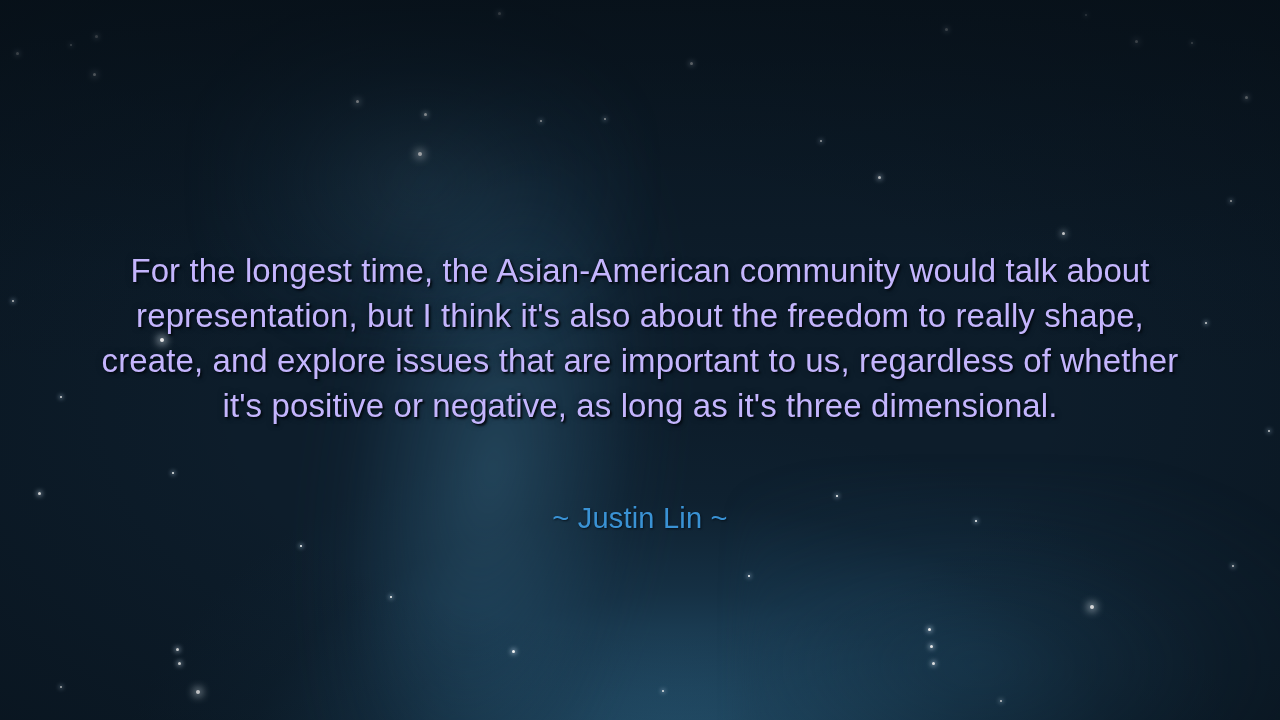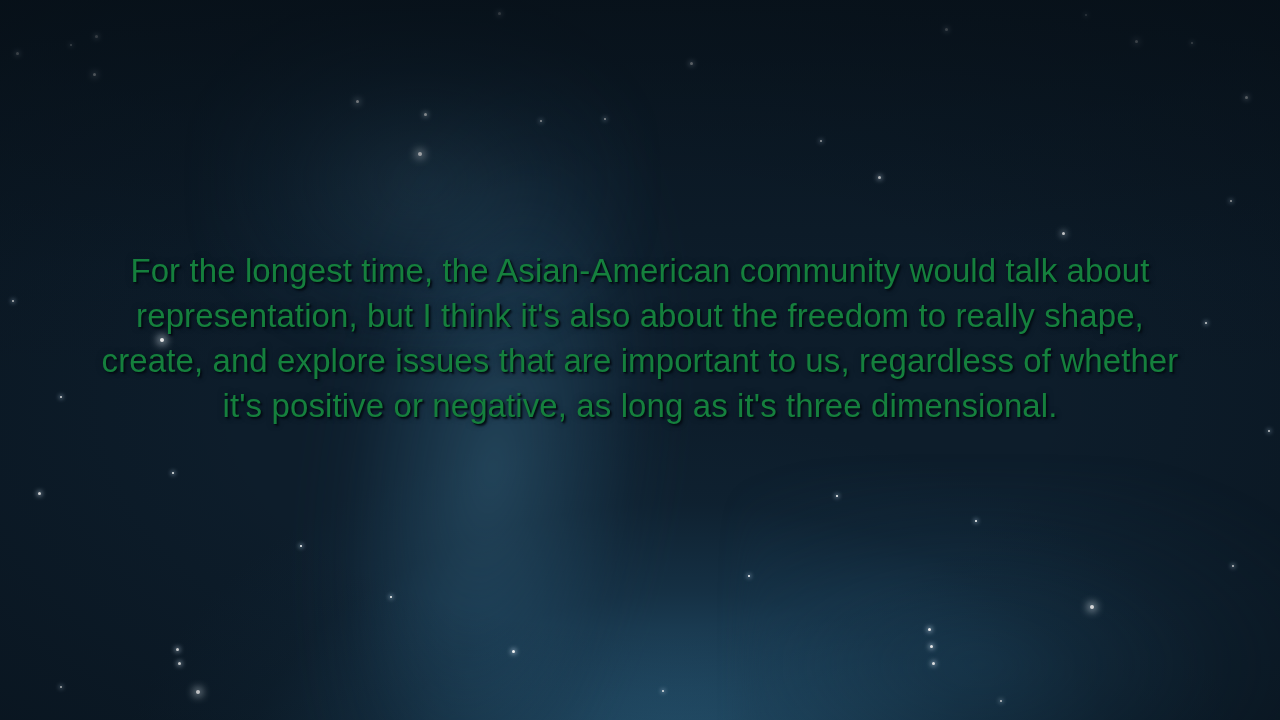"For the longest time, the" .quote-text { color: #15803d -> #c4b5fd }
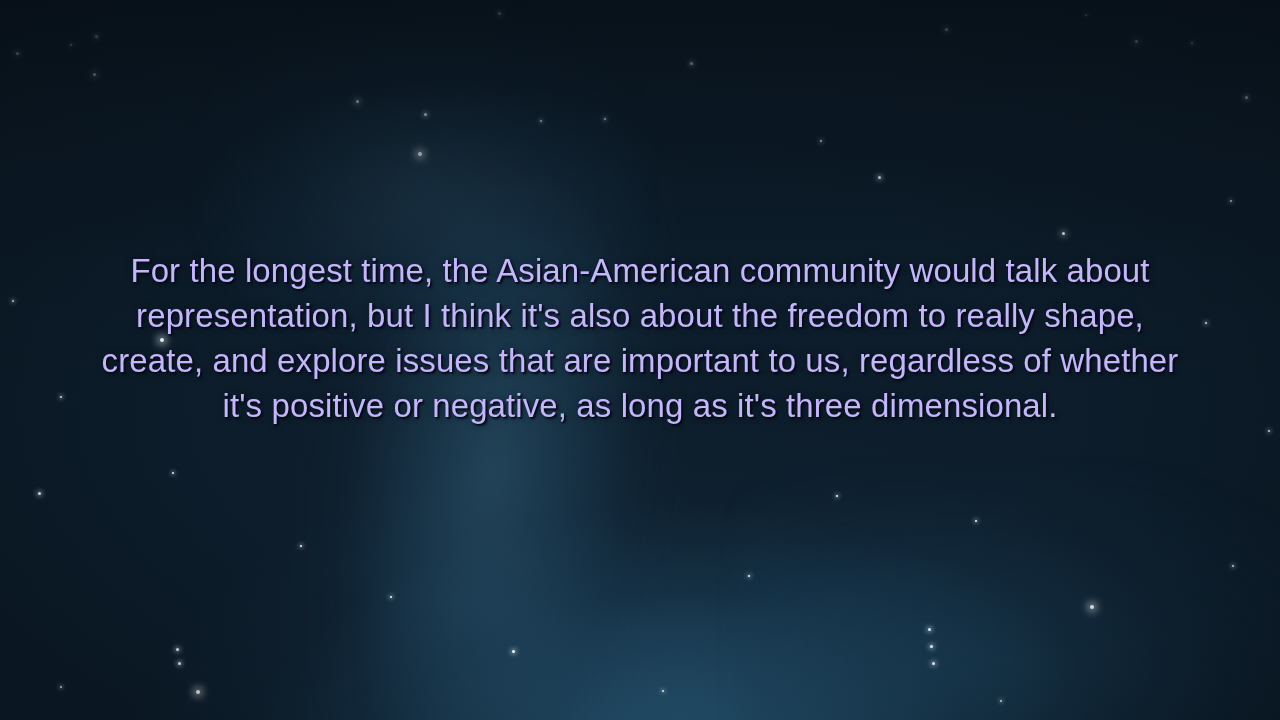"~ Justin Lin ~" p.attribution { html: none -> <p>~ Justin Lin ~</p> }
